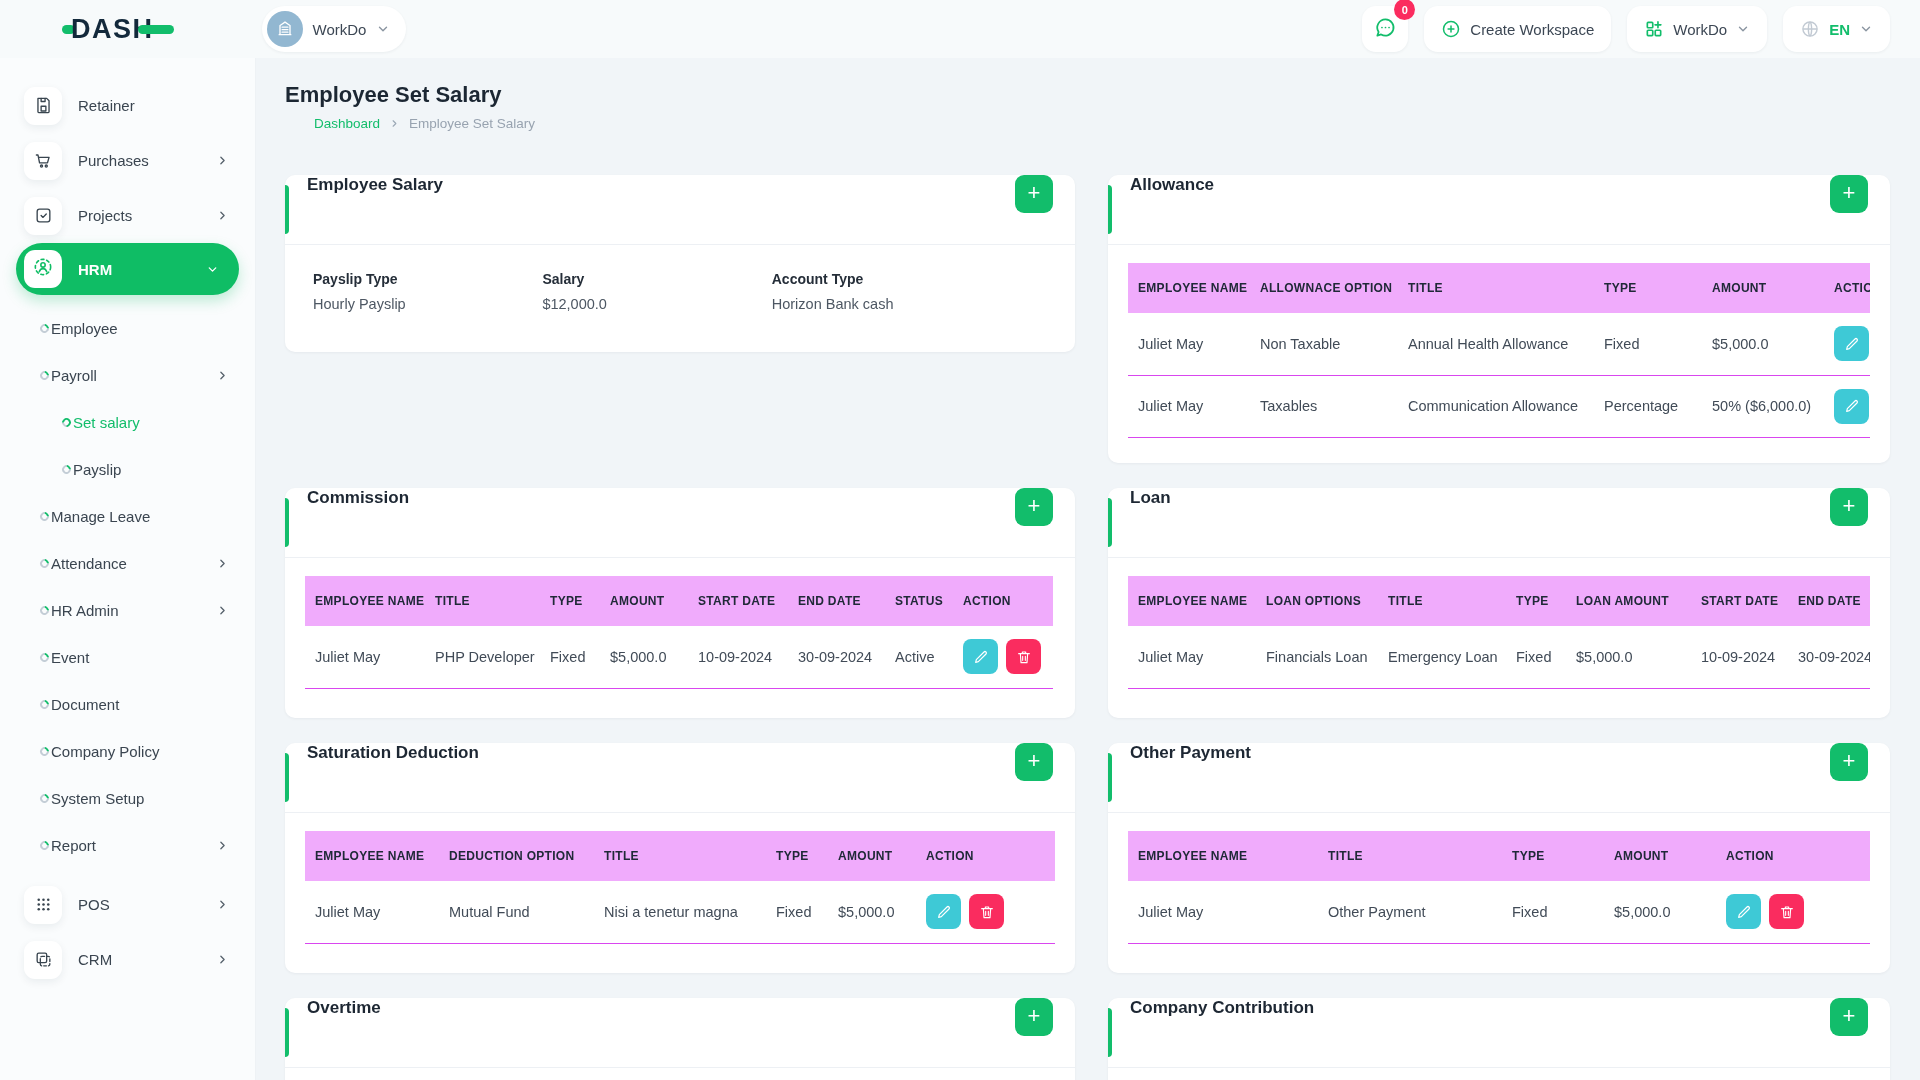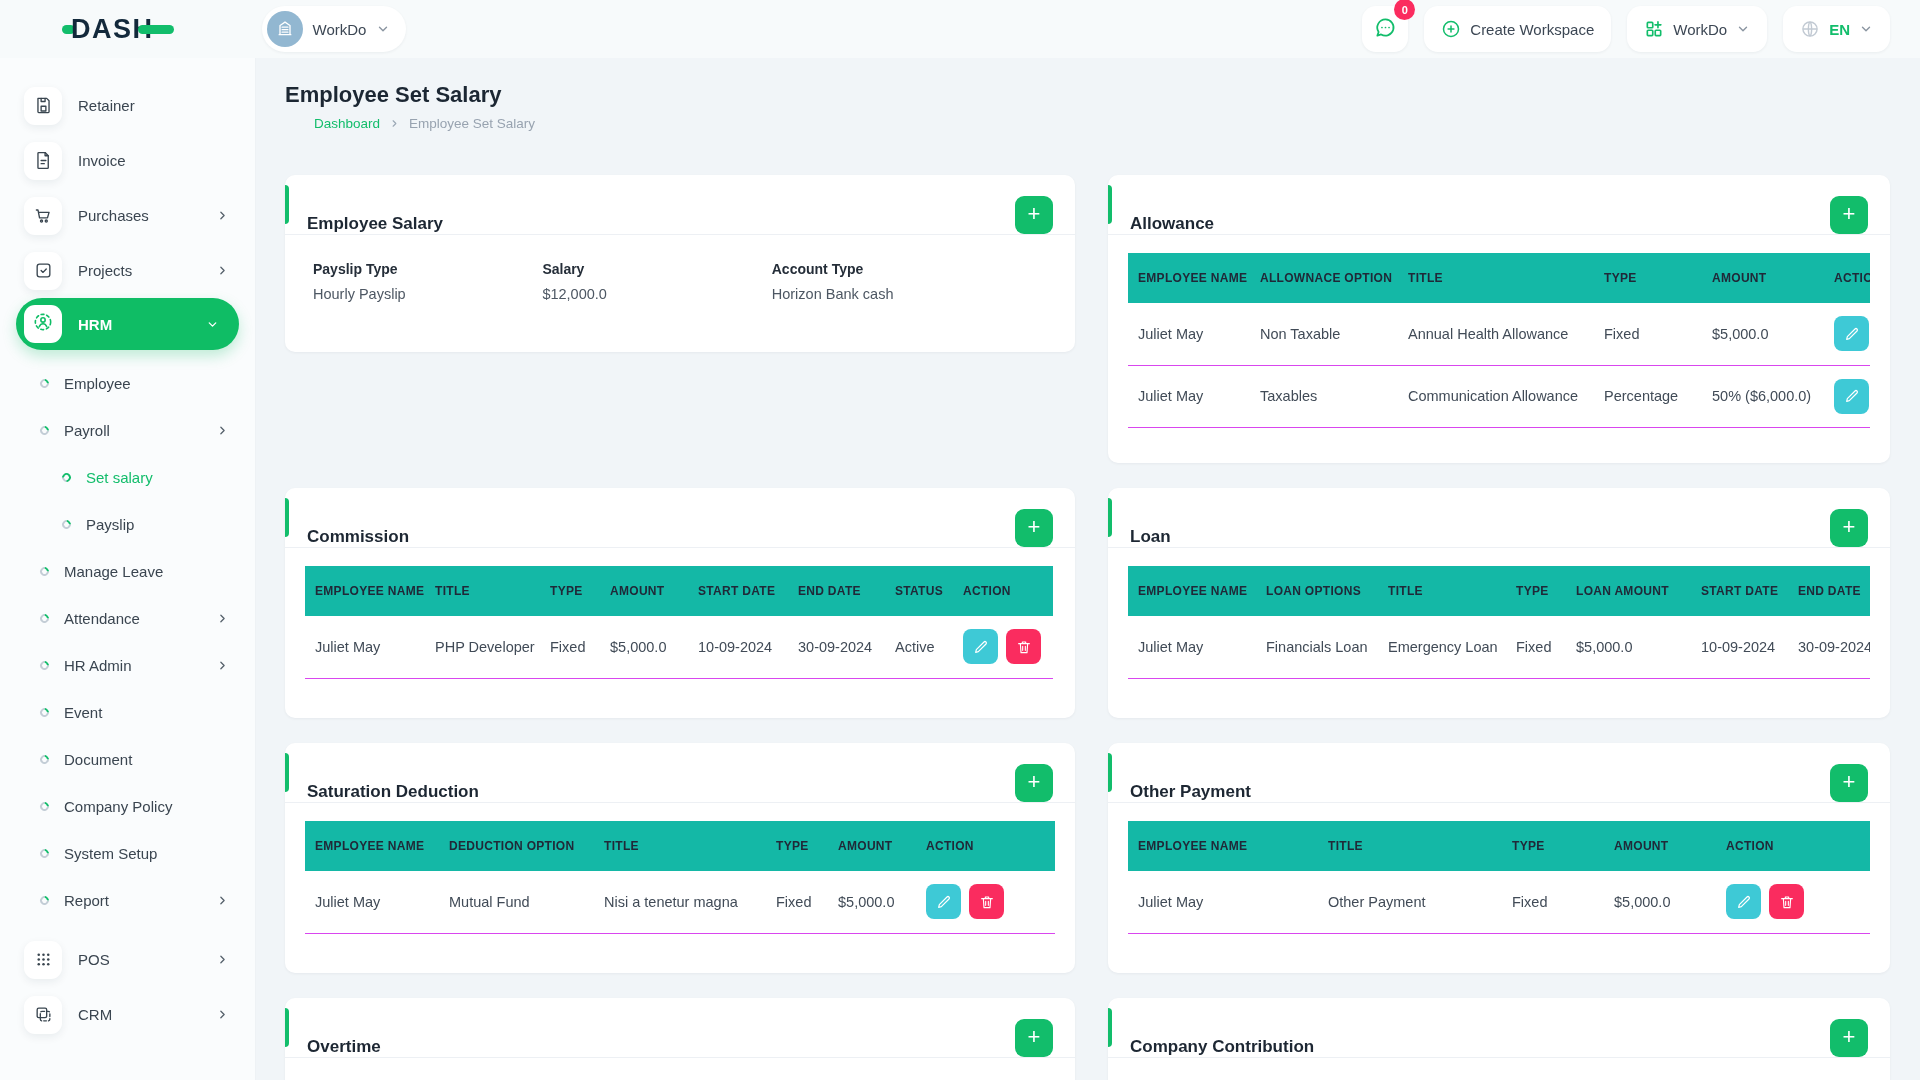"Invoice" div.side-item { html: <div> <span> <svg> <path></path> <path></path> <path></path> </svg> </span> <span>Invoice</span> </div> -> none }
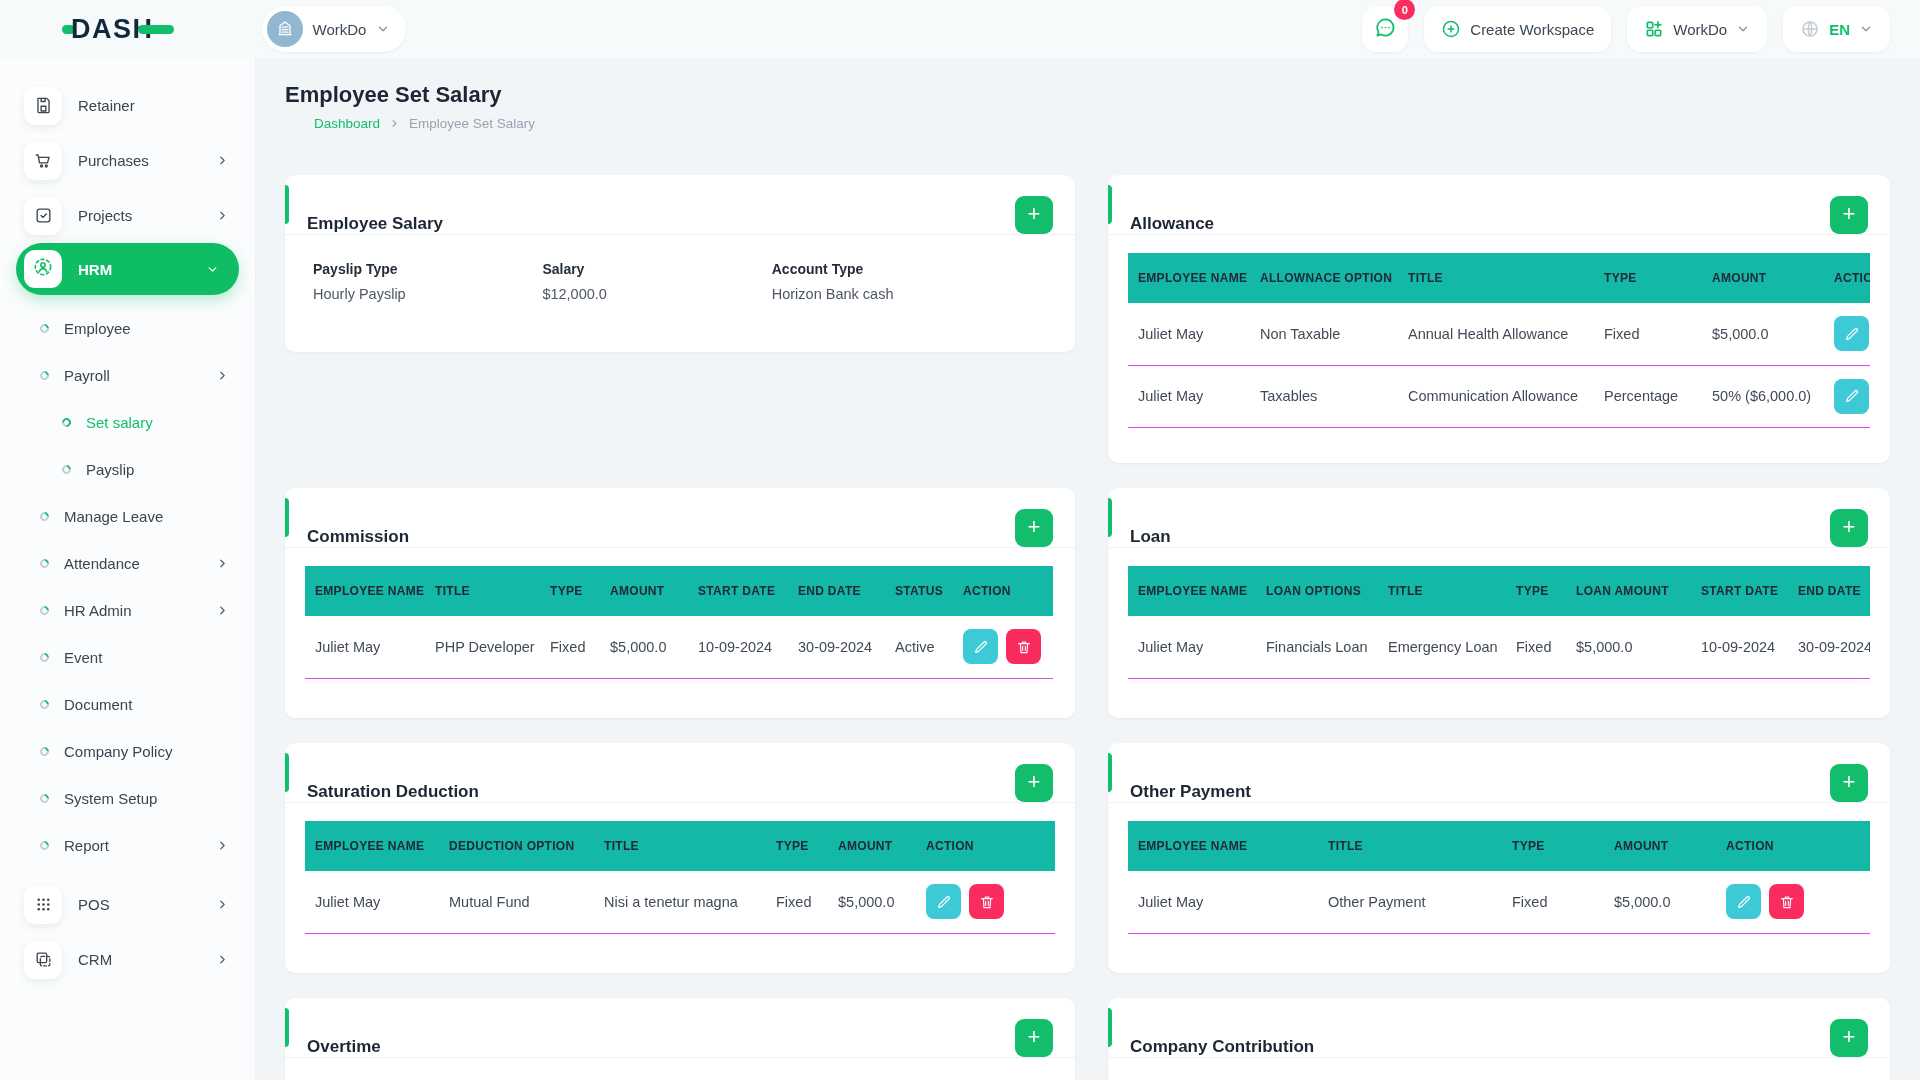"Employee Salary" .card-head { align-items: flex-end -> flex-start; height: 60px -> 70px }
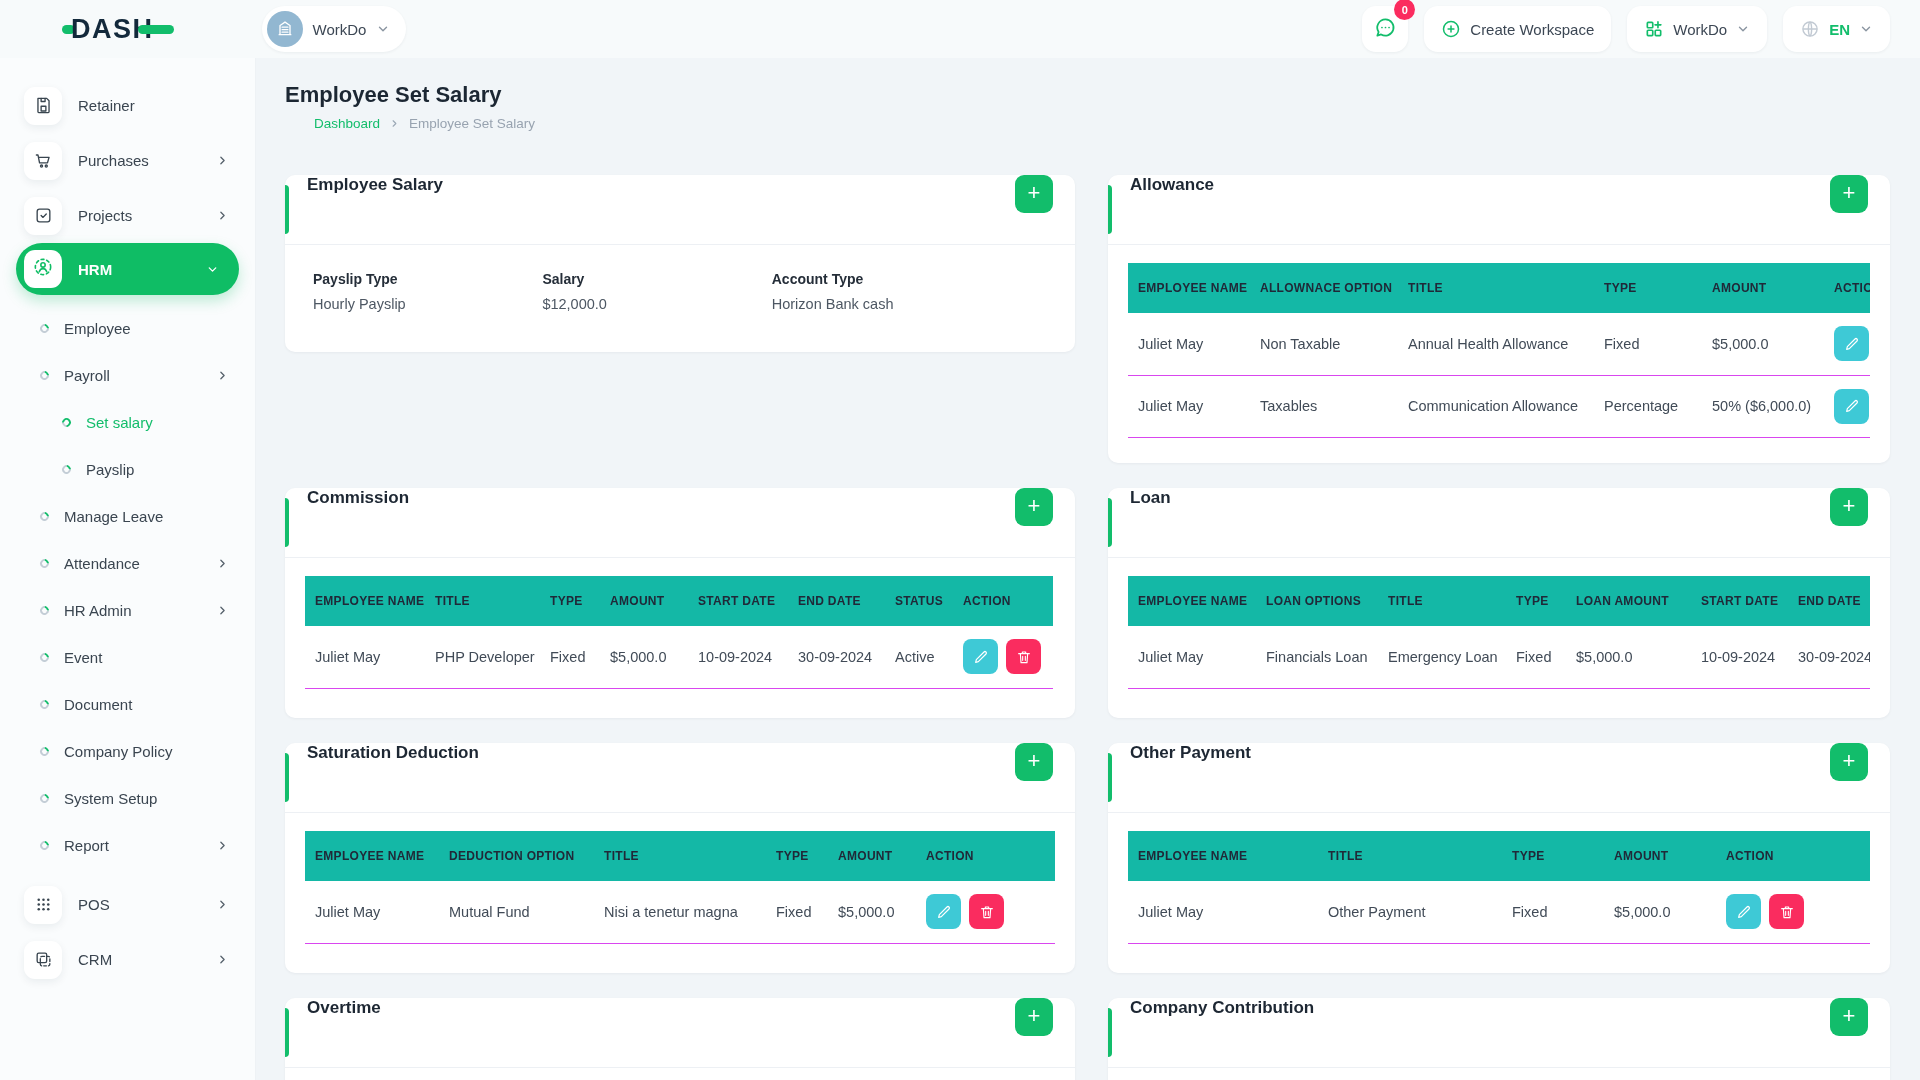"EMPLOYEE NAME" thead th { background: #14b8a6 -> #f0abfc }
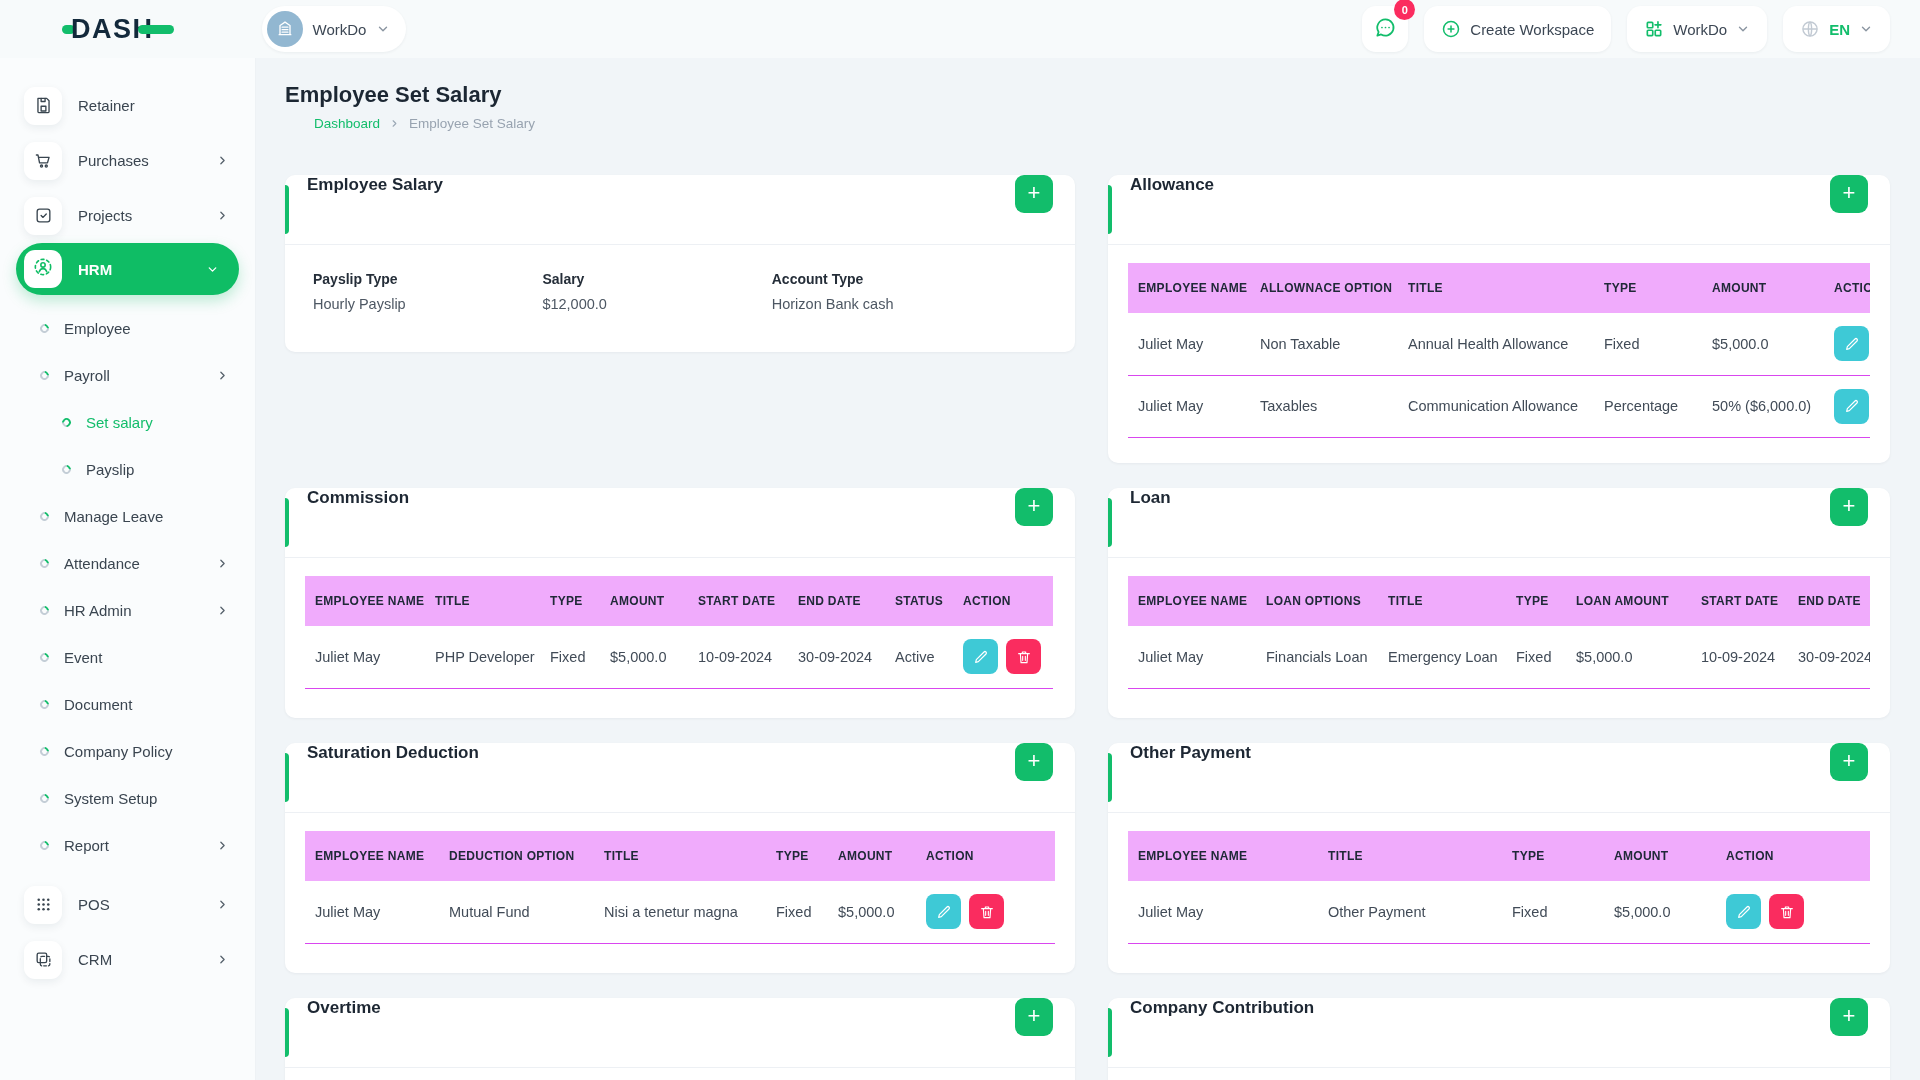"Employee" .sub-item .side-label { margin-left: 15px -> 2px }
